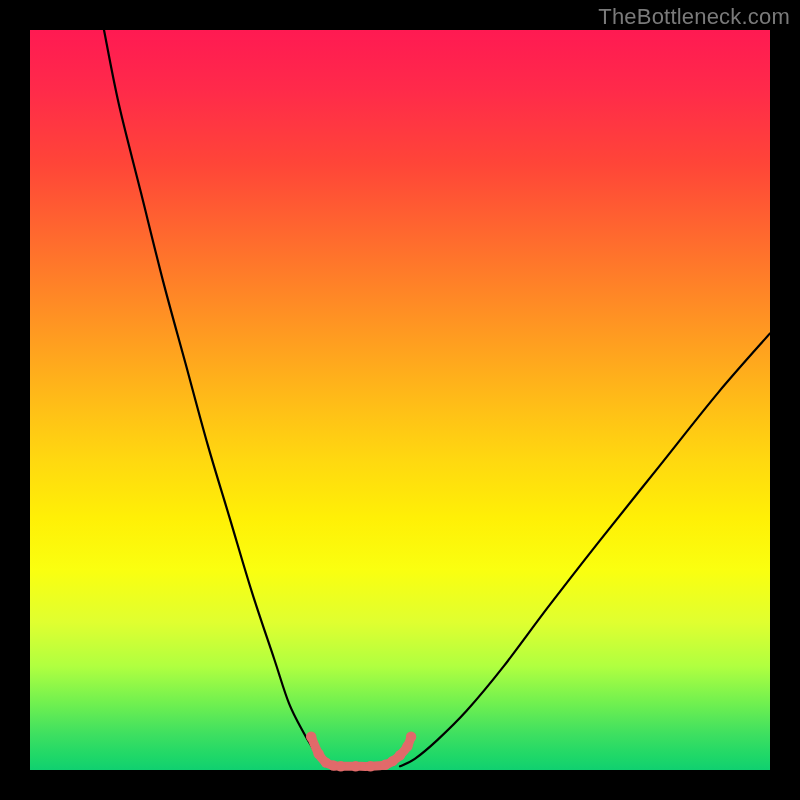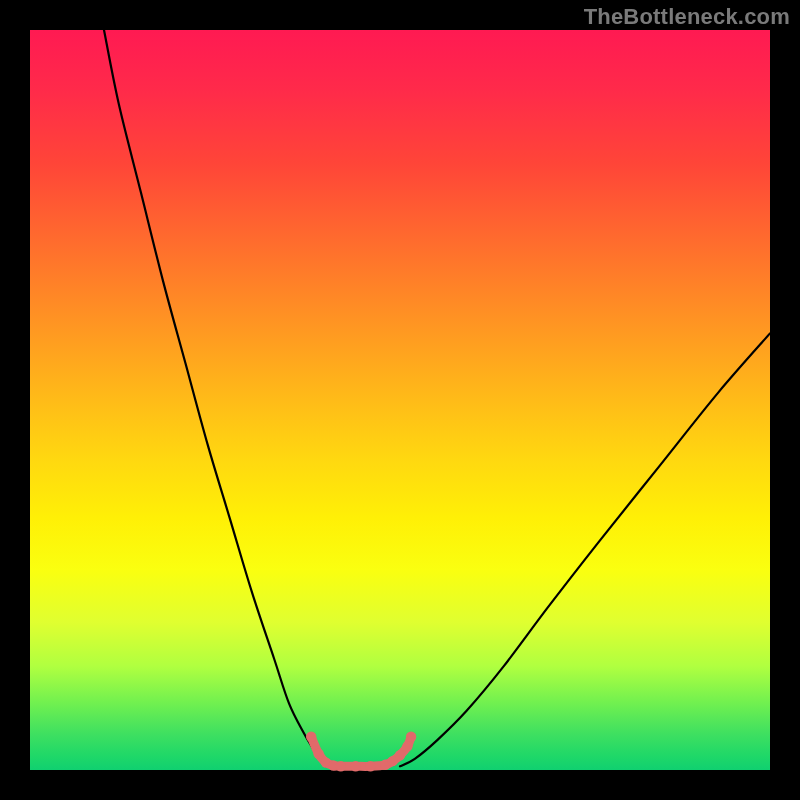"TheBottleneck.com" .watermark { font-weight: bold -> none }
